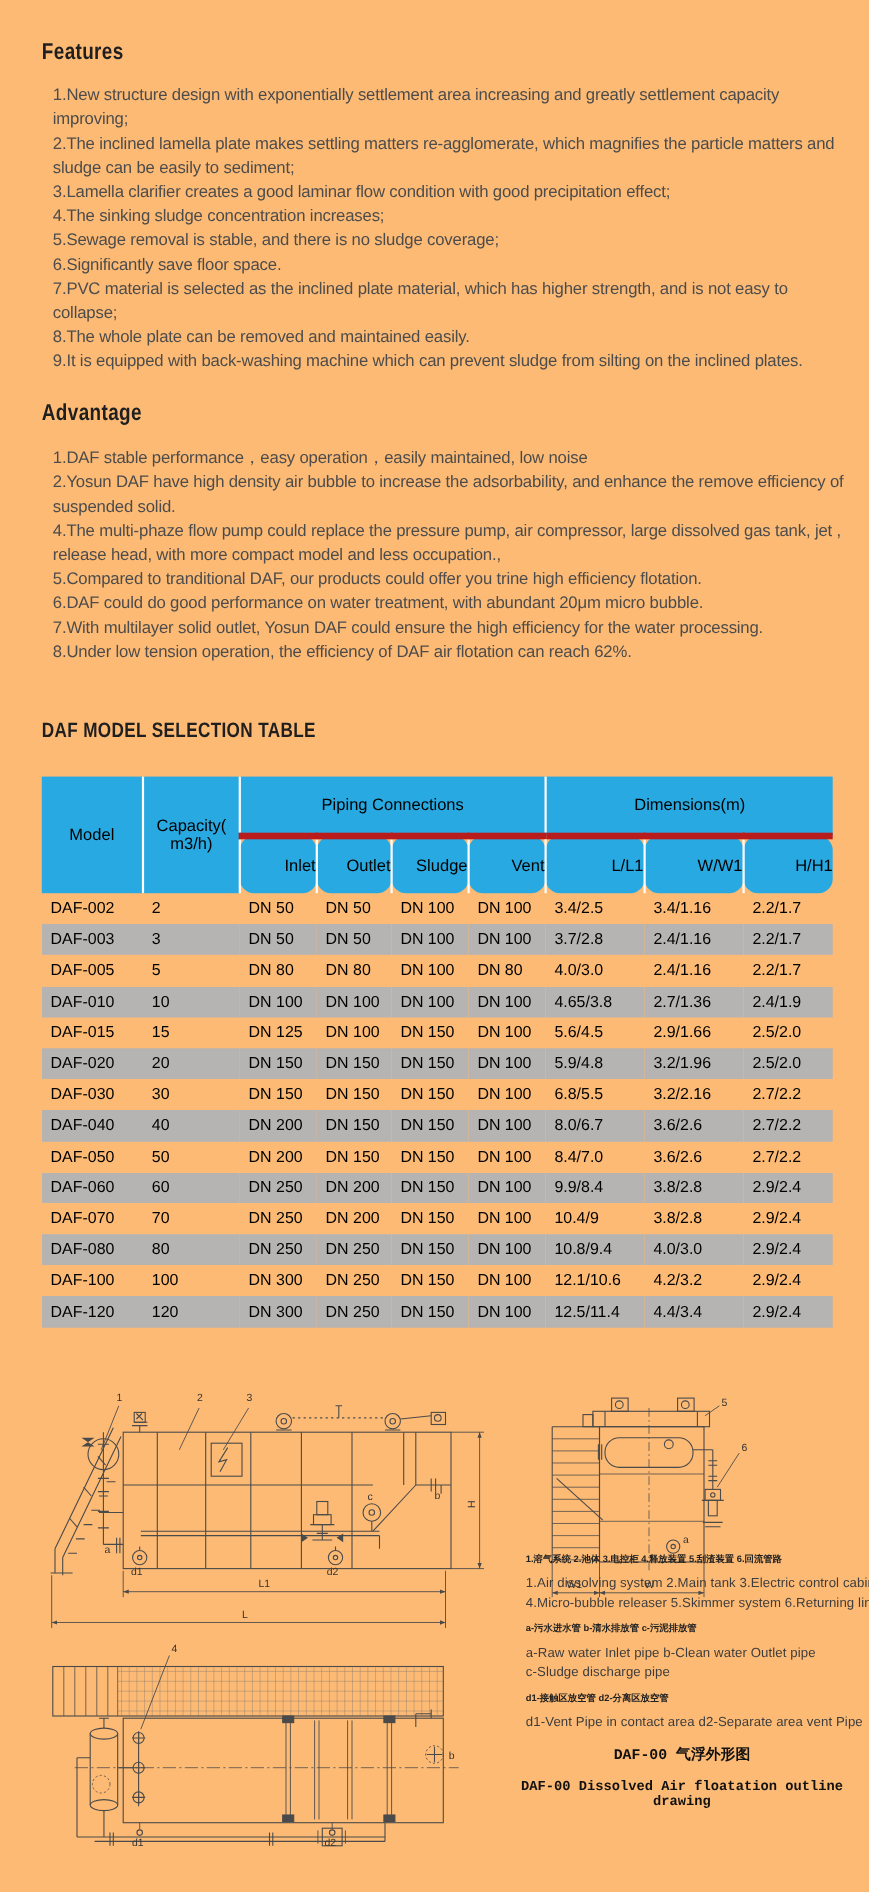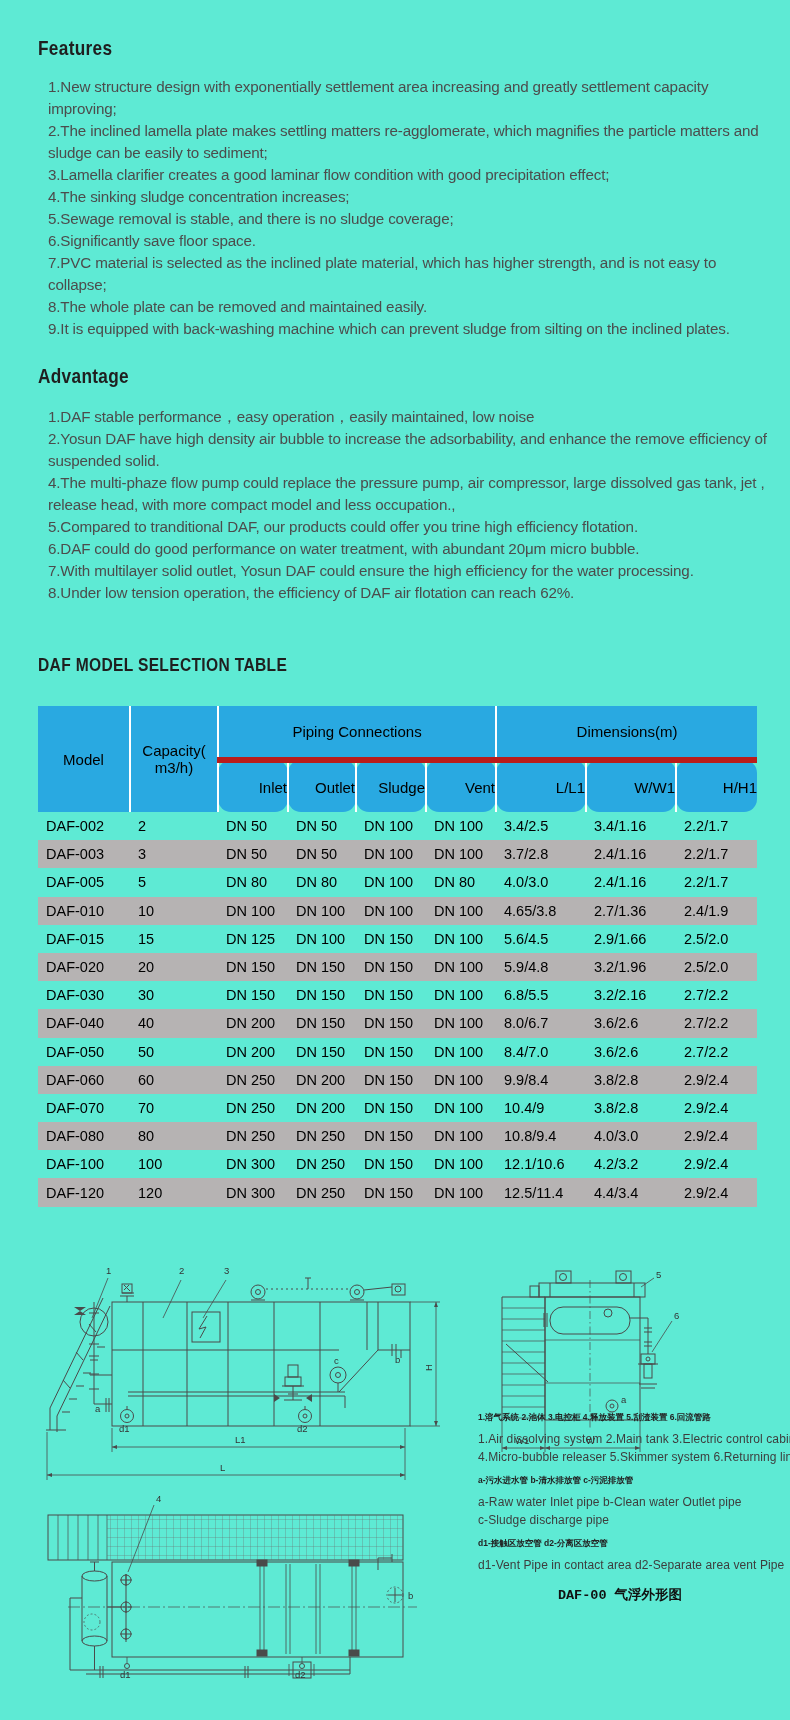"Features" #page { background: #5eead4 -> #fdba74 }
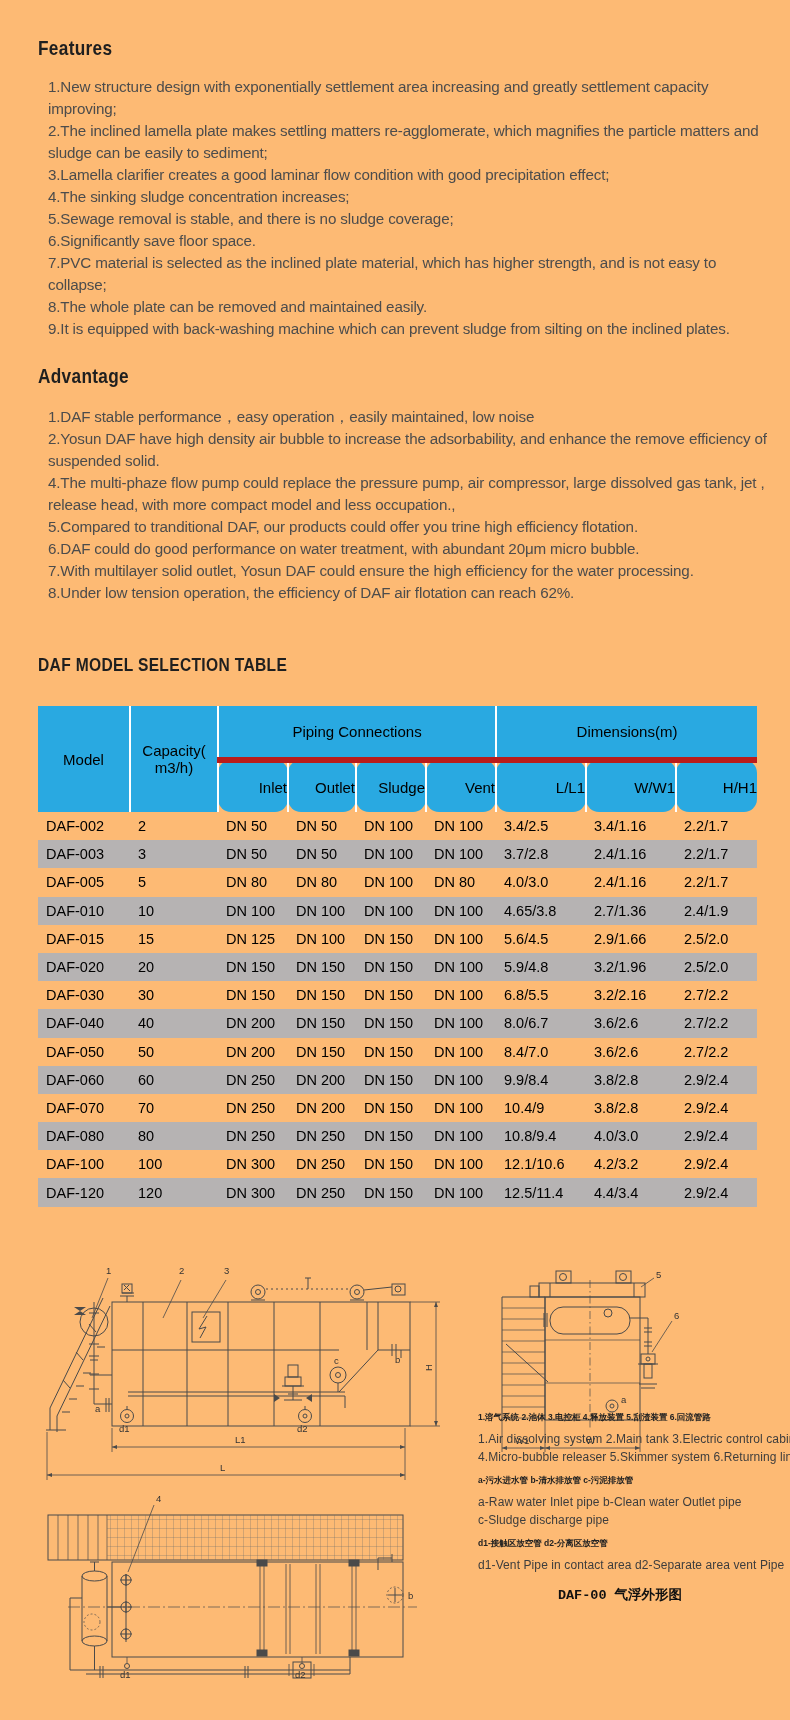"DAF-00 Dissolved Air floatation outline" p.title-en { html: none -> <p>DAF-00 Dissolved Air floatation outline drawing</p> }
